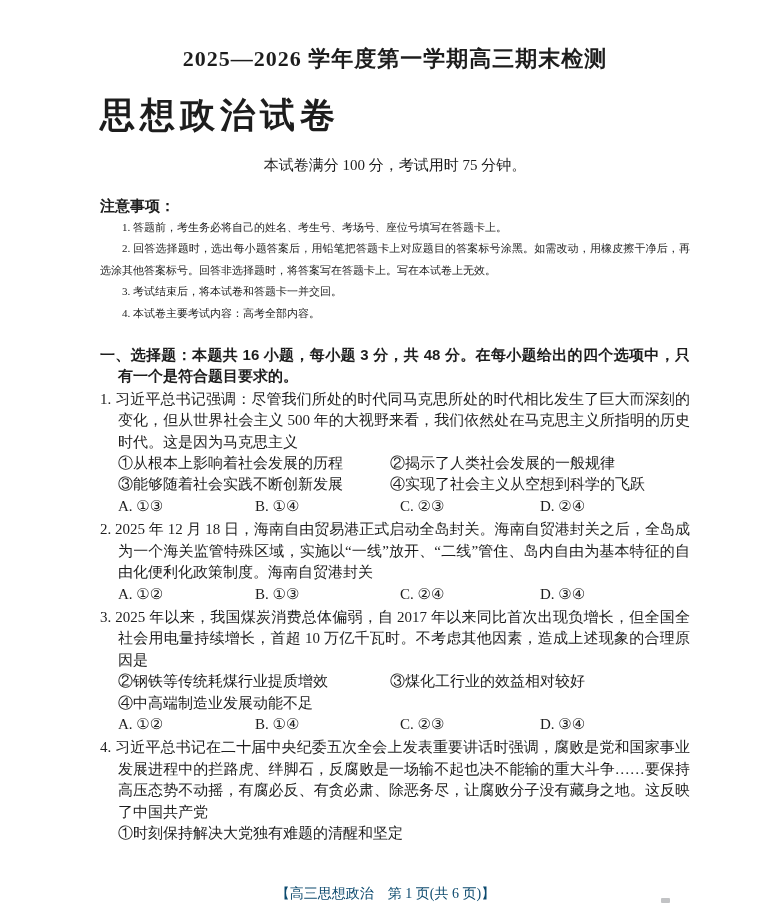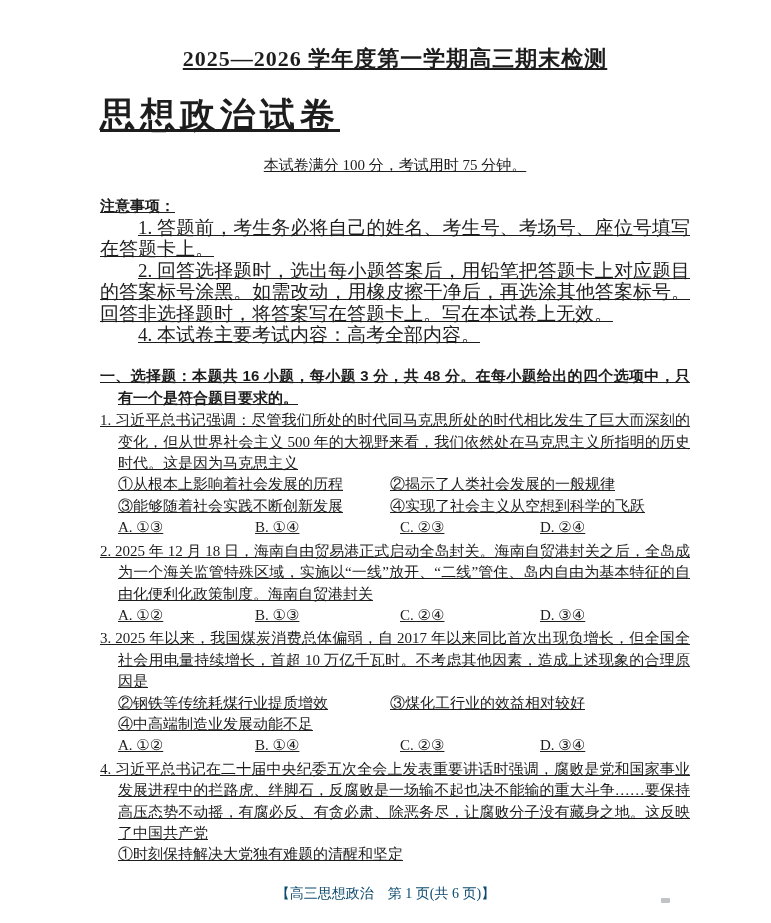"2025—2026 学年度第一学期高三期末检测" .page { text-decoration: underline -> none }
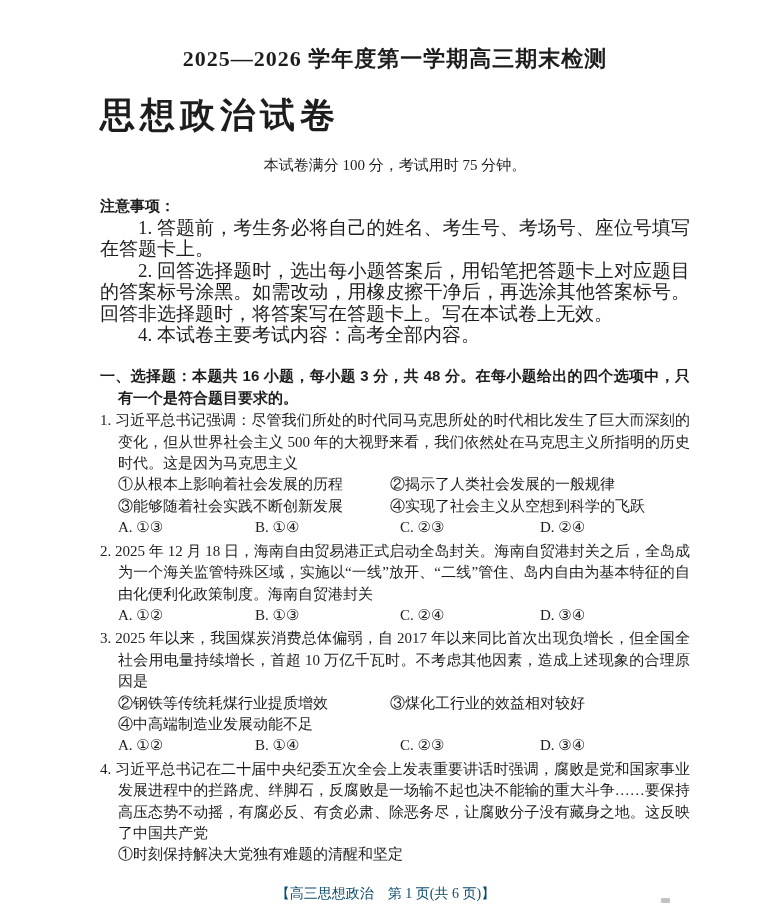"1. 答题前，考生务必将自己的姓名、考生号、考场号、座位号填写在答题卡上。" p.notice { font-size: 19px -> 11px }
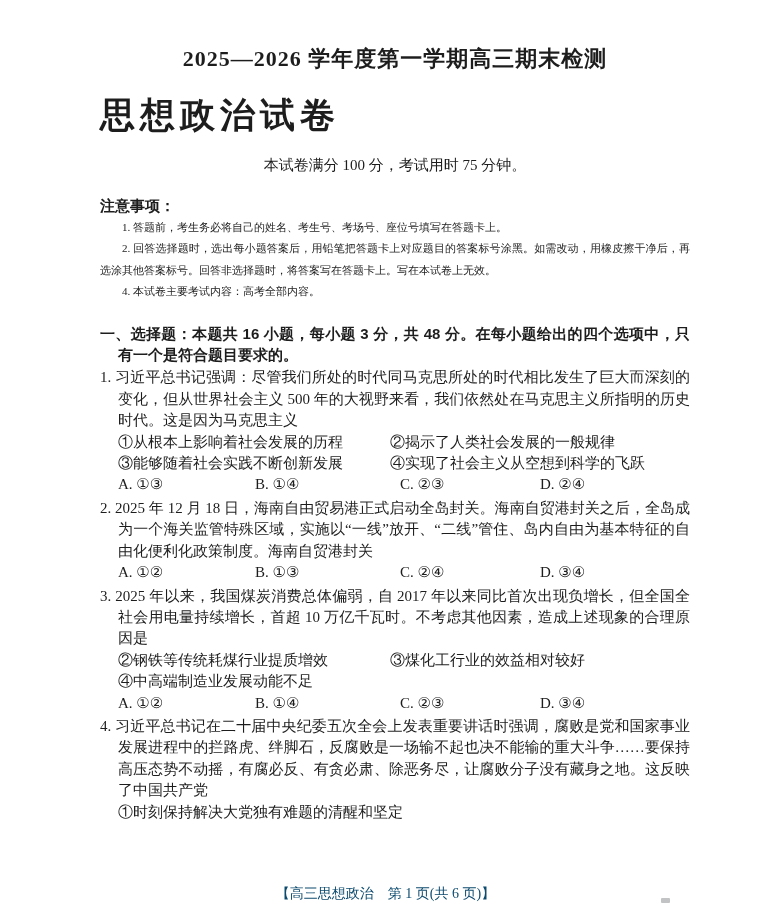"3. 考试结束后，将本试卷和答题卡一并交回。" p.notice { html: none -> <p>3. 考试结束后，将本试卷和答题卡一并交回。</p> }
